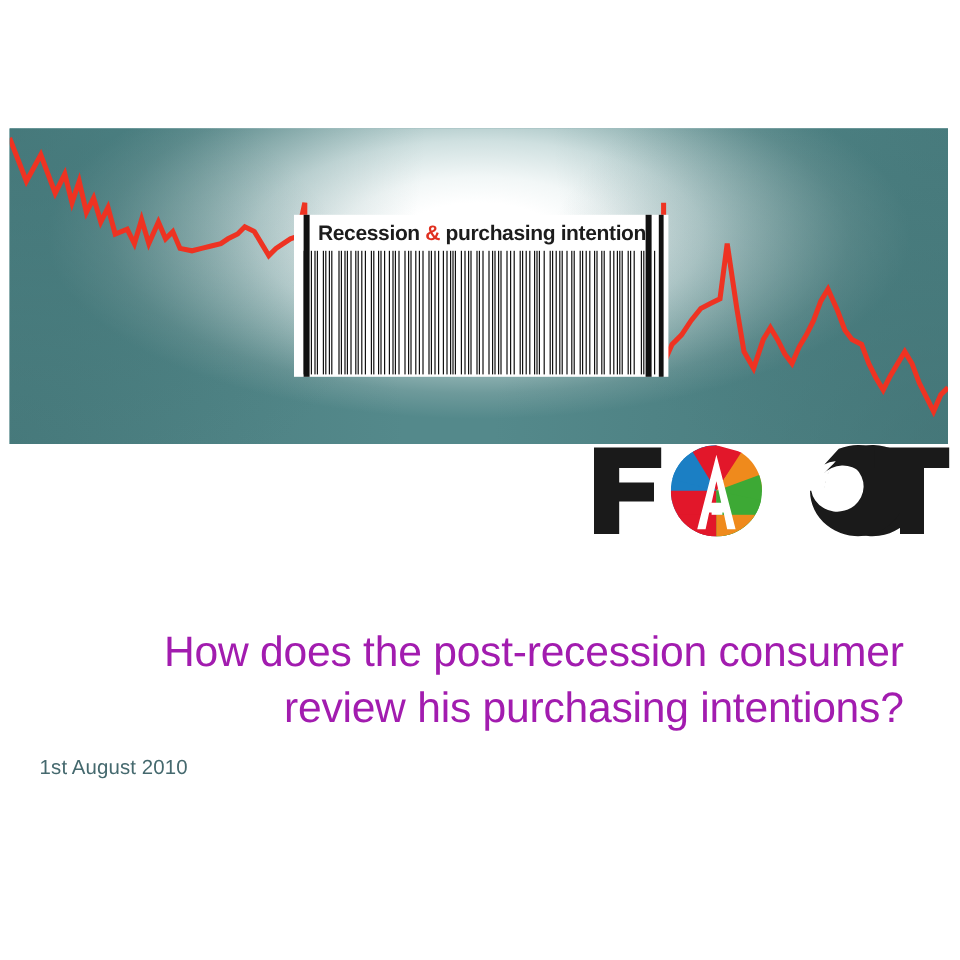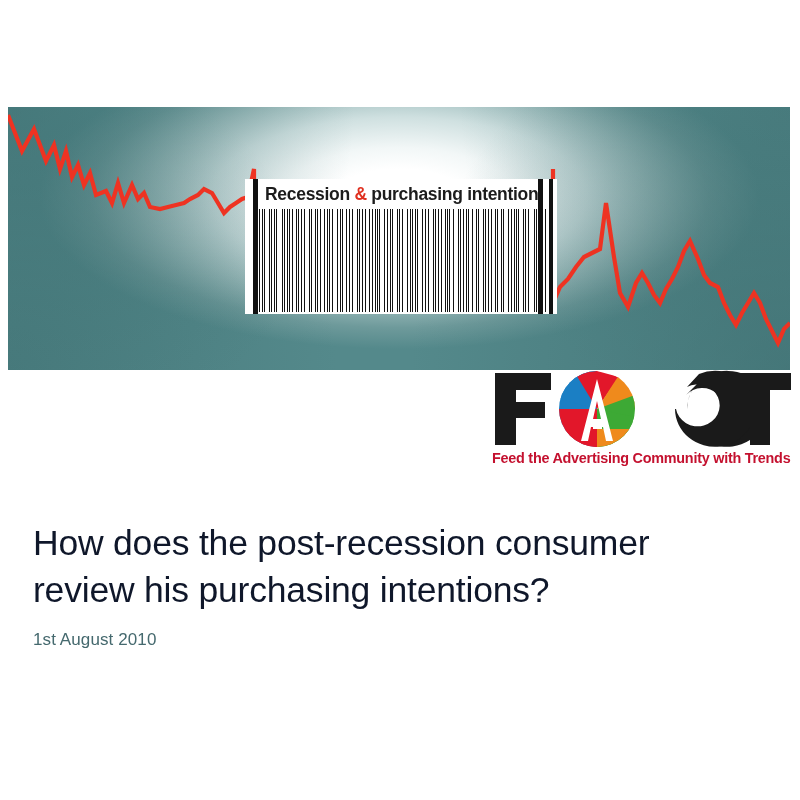"Feed the Advertising Community with" div { html: <div>Feed the Advertising Community with Trends</div> -> none }
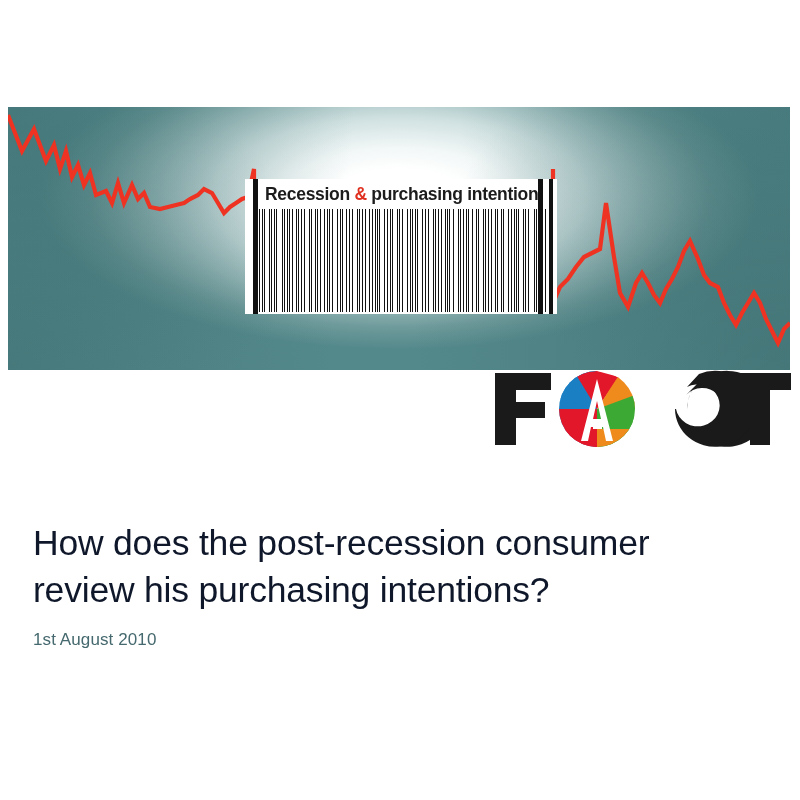"How does the post-recession consumer" h1 { color: #0f172a -> #a21caf; text-align: none -> right }
